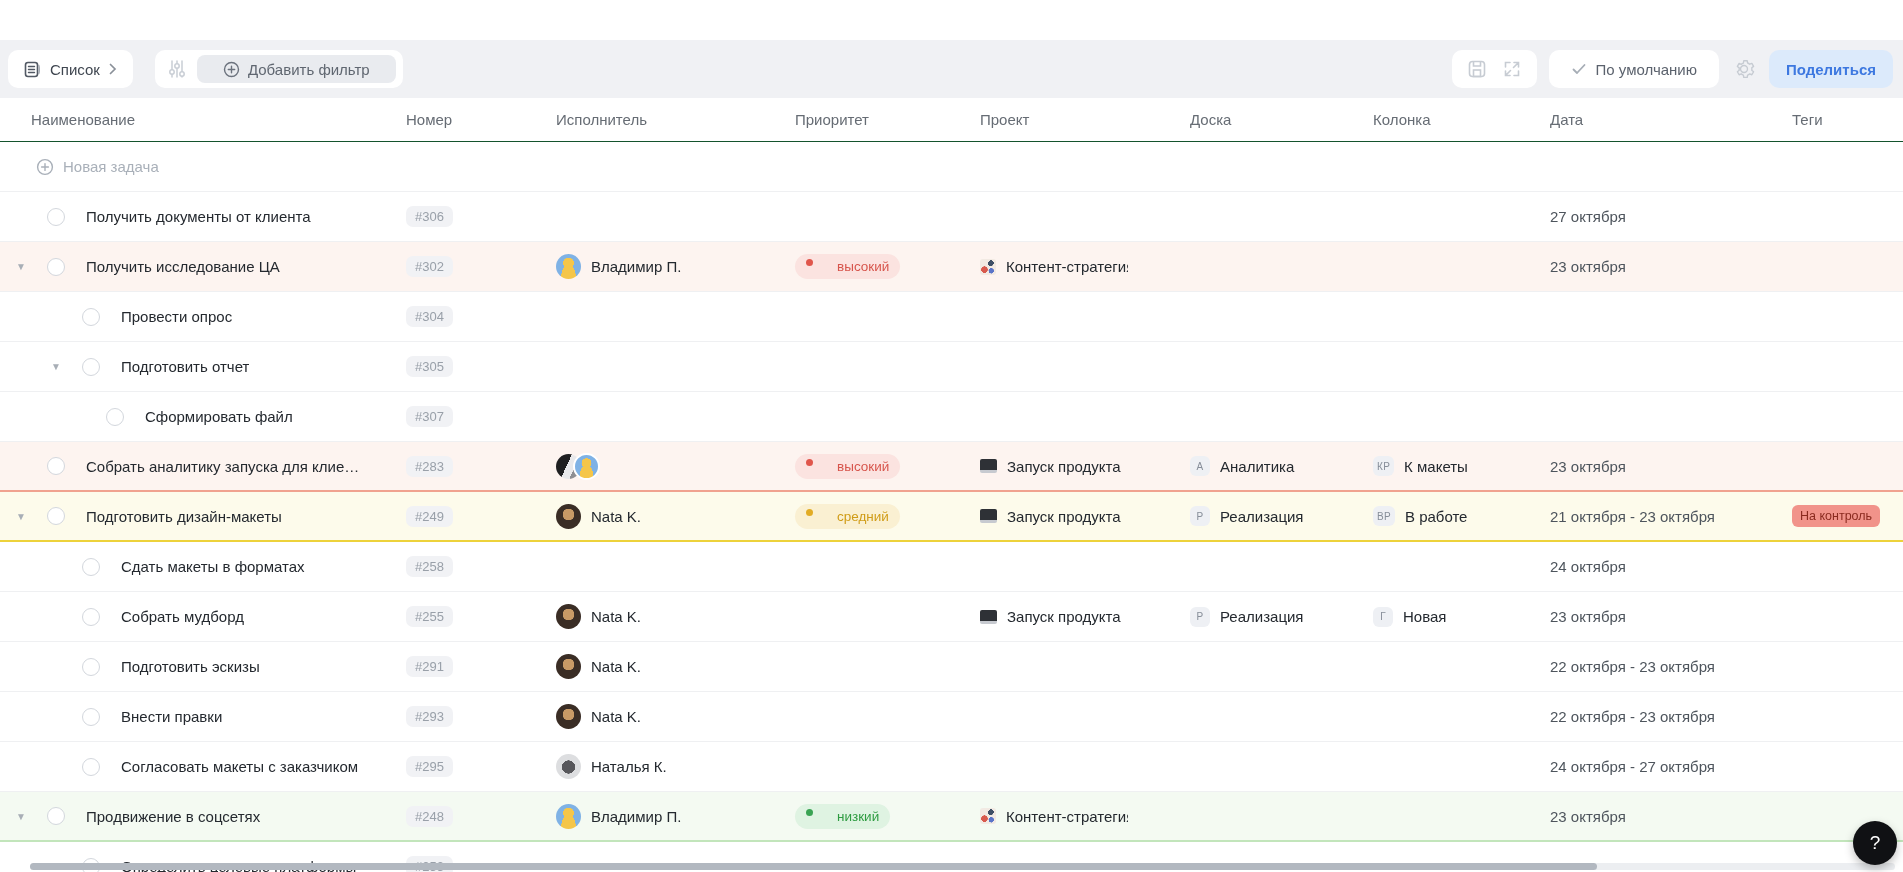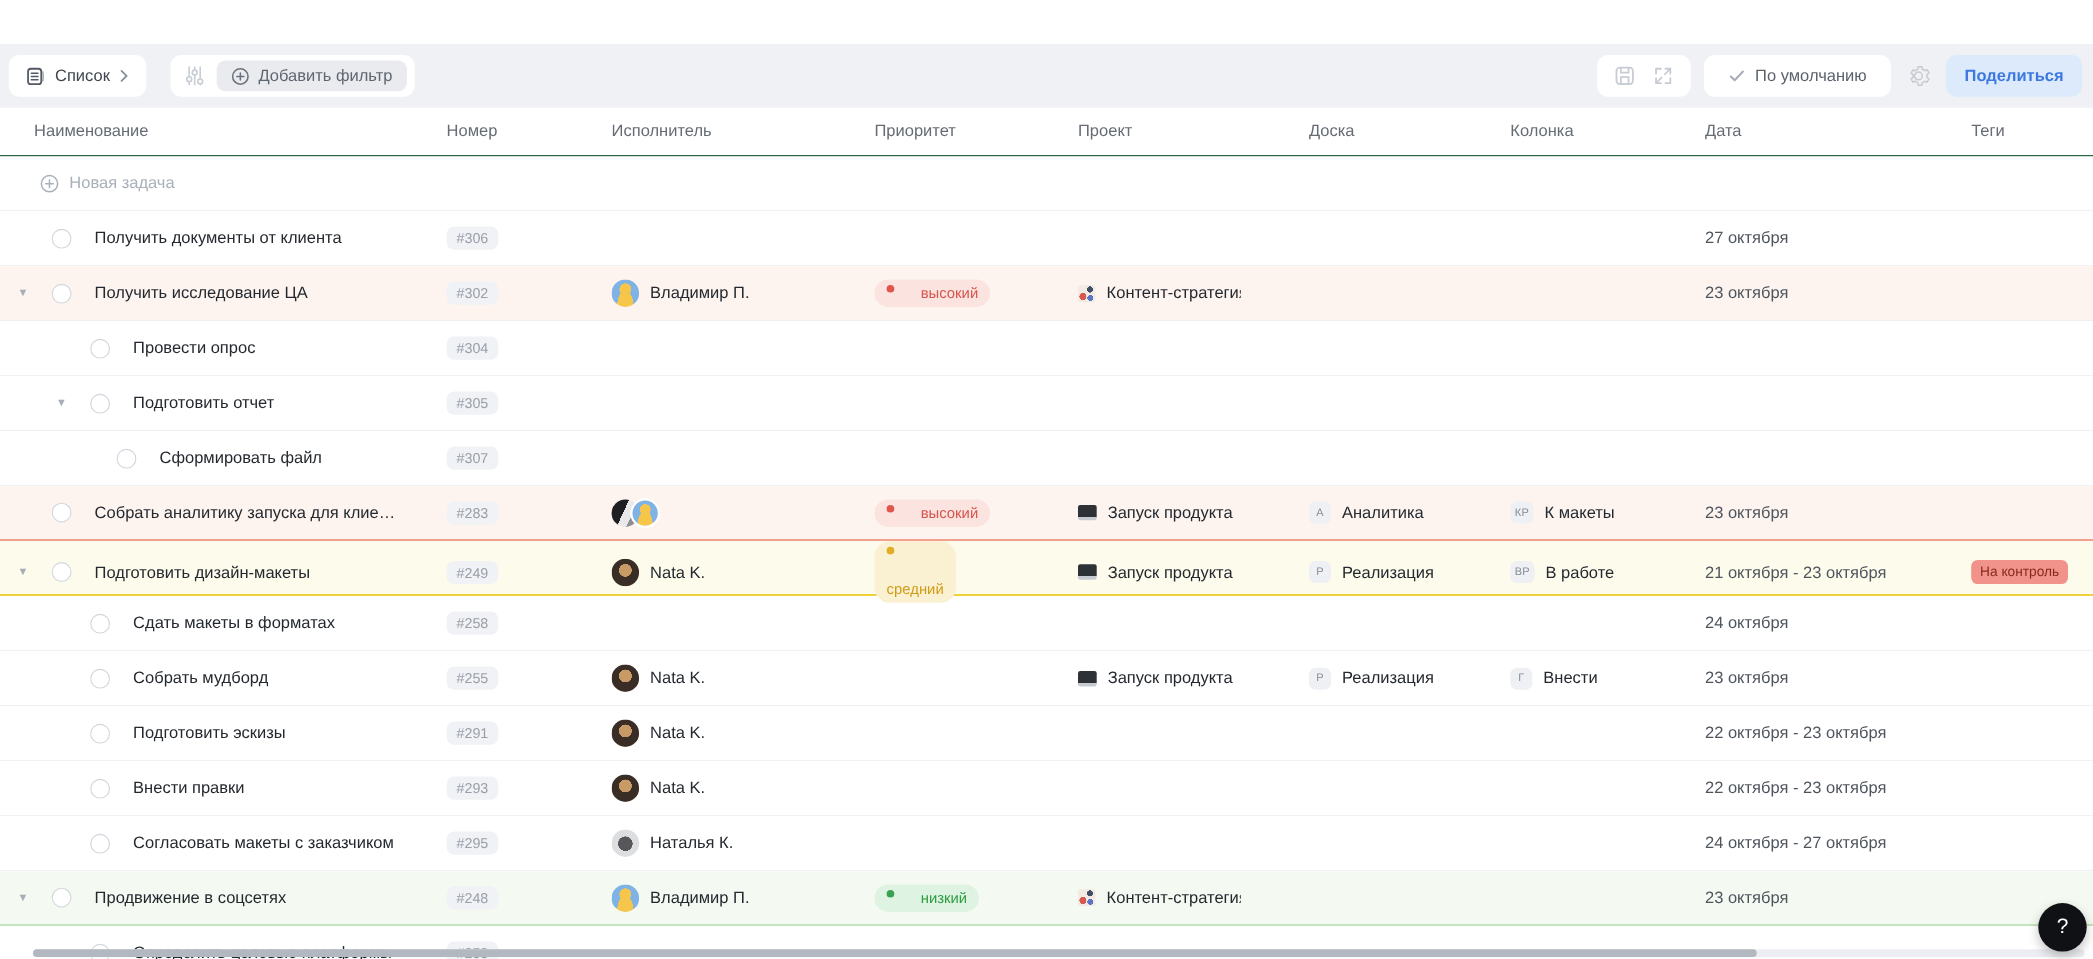"Добавить фильтр" .pill-filter { padding: 0 13px -> 0 26px }
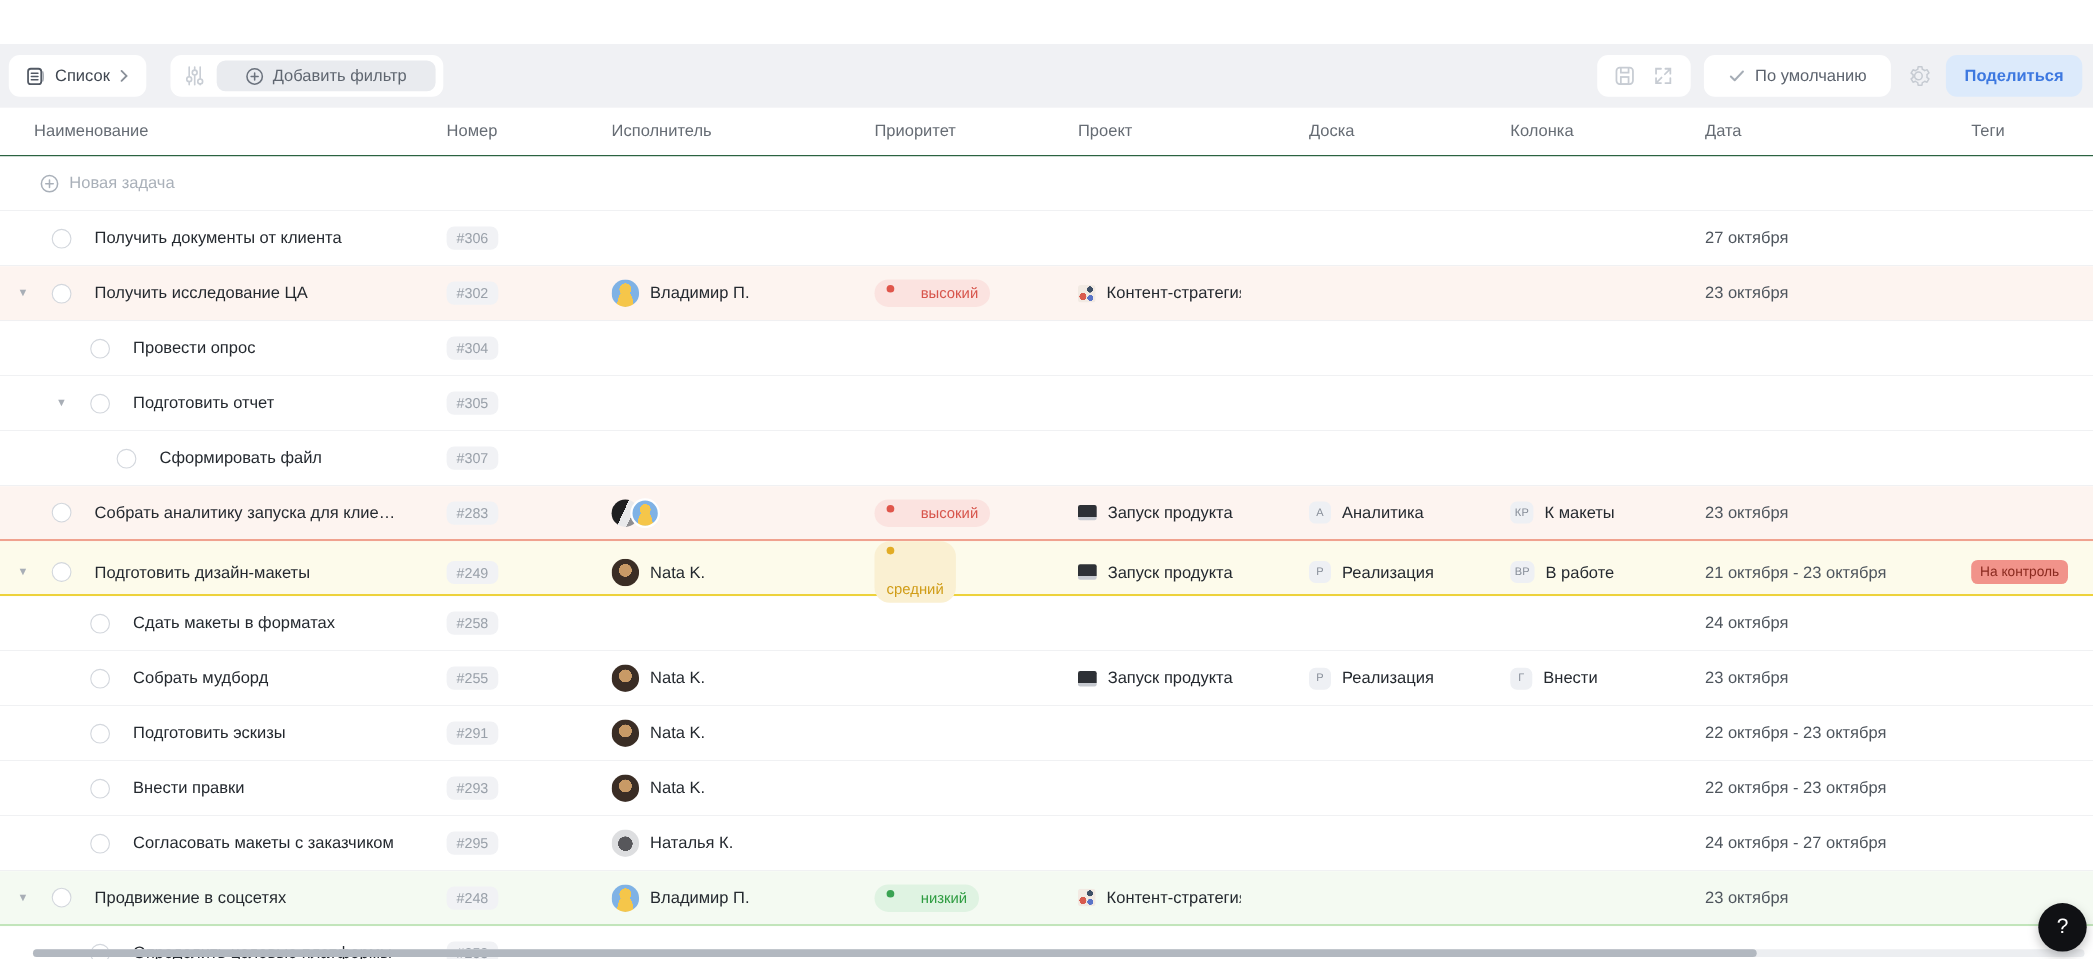"средний" .prio--medium { flex-direction: column -> none }
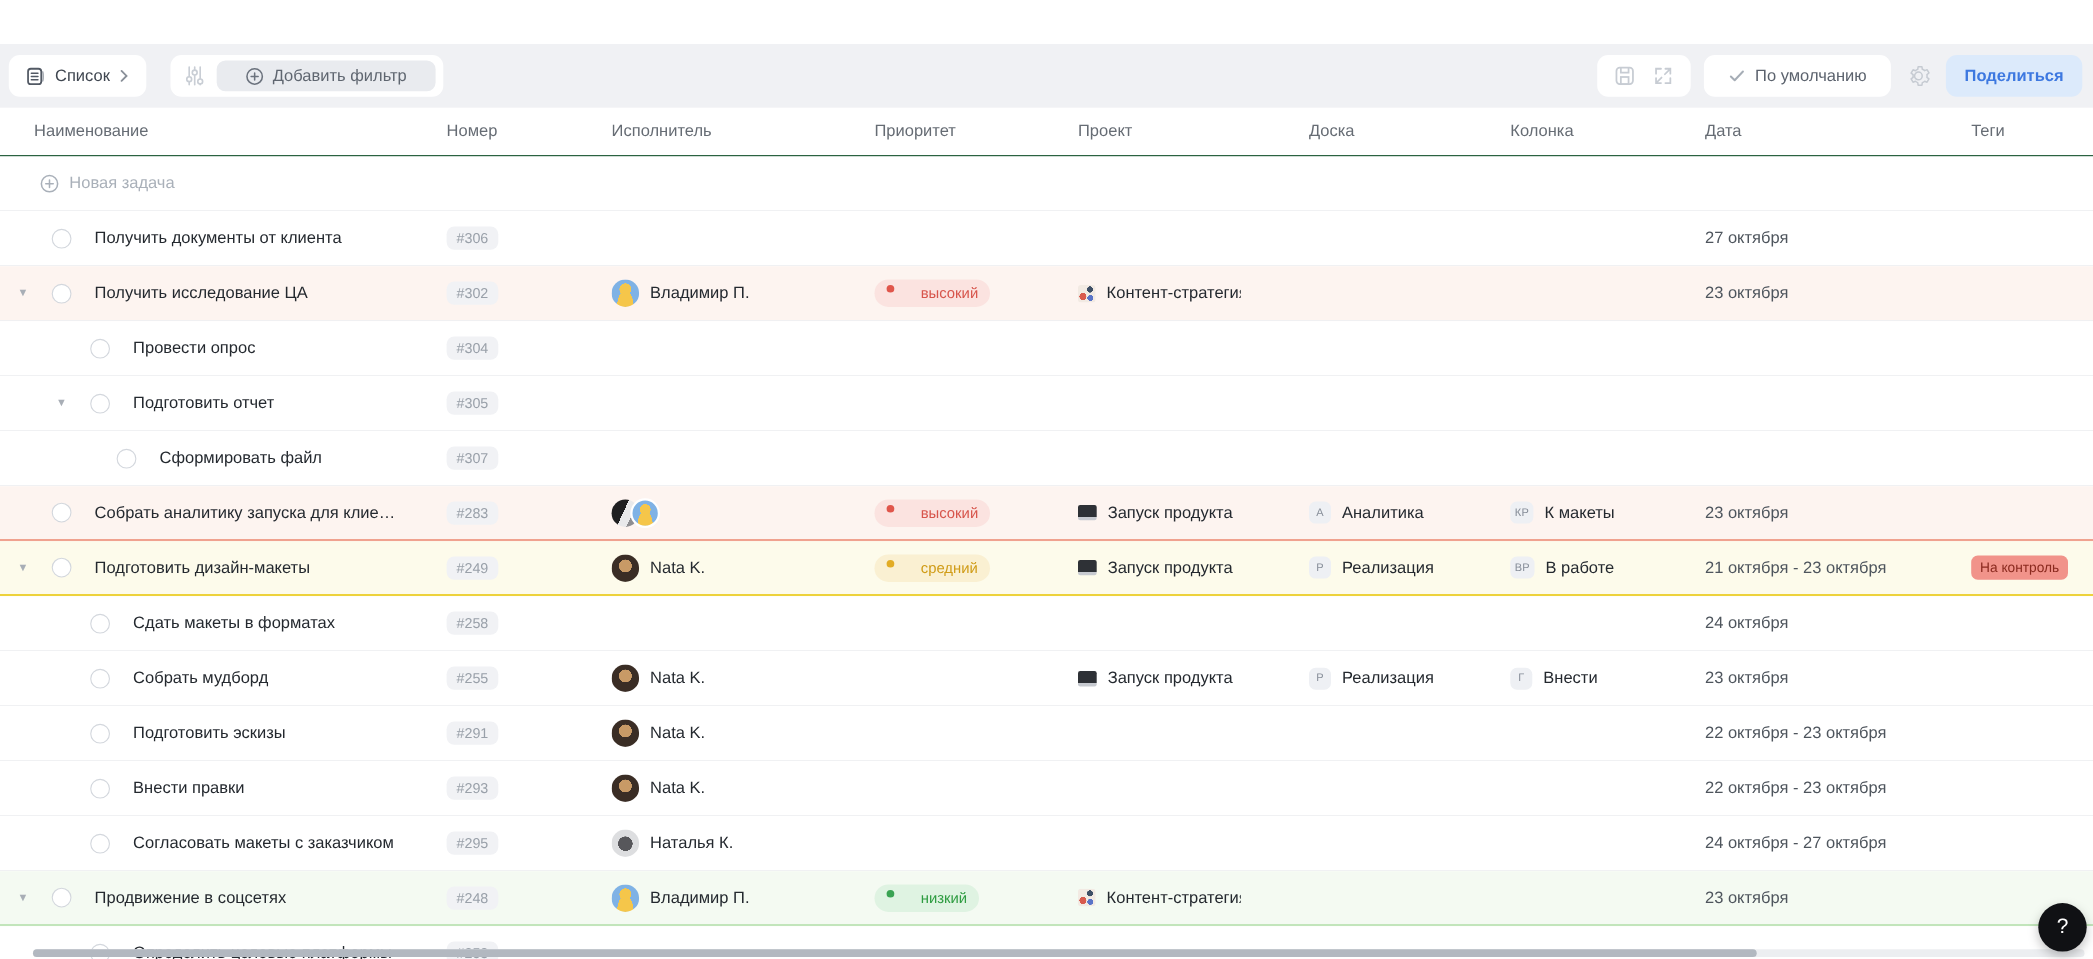"Внести" span { text: Внести -> Новая }
